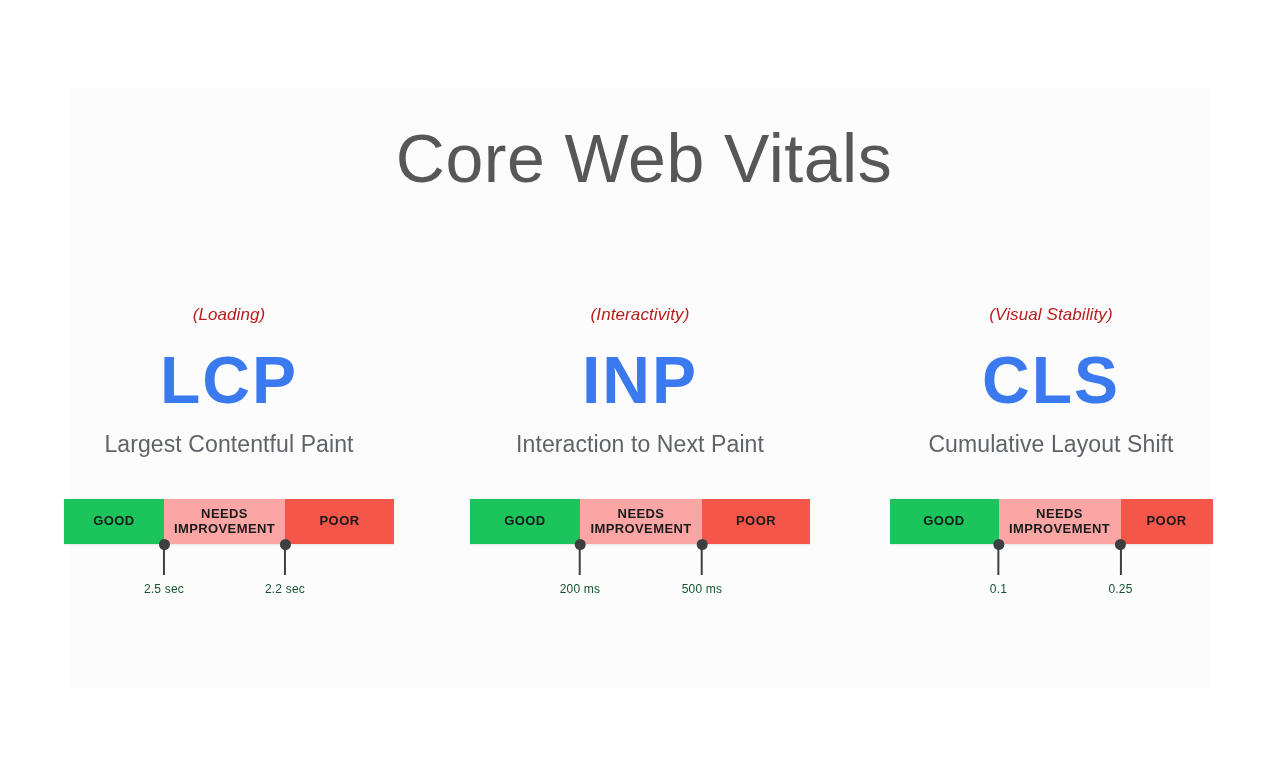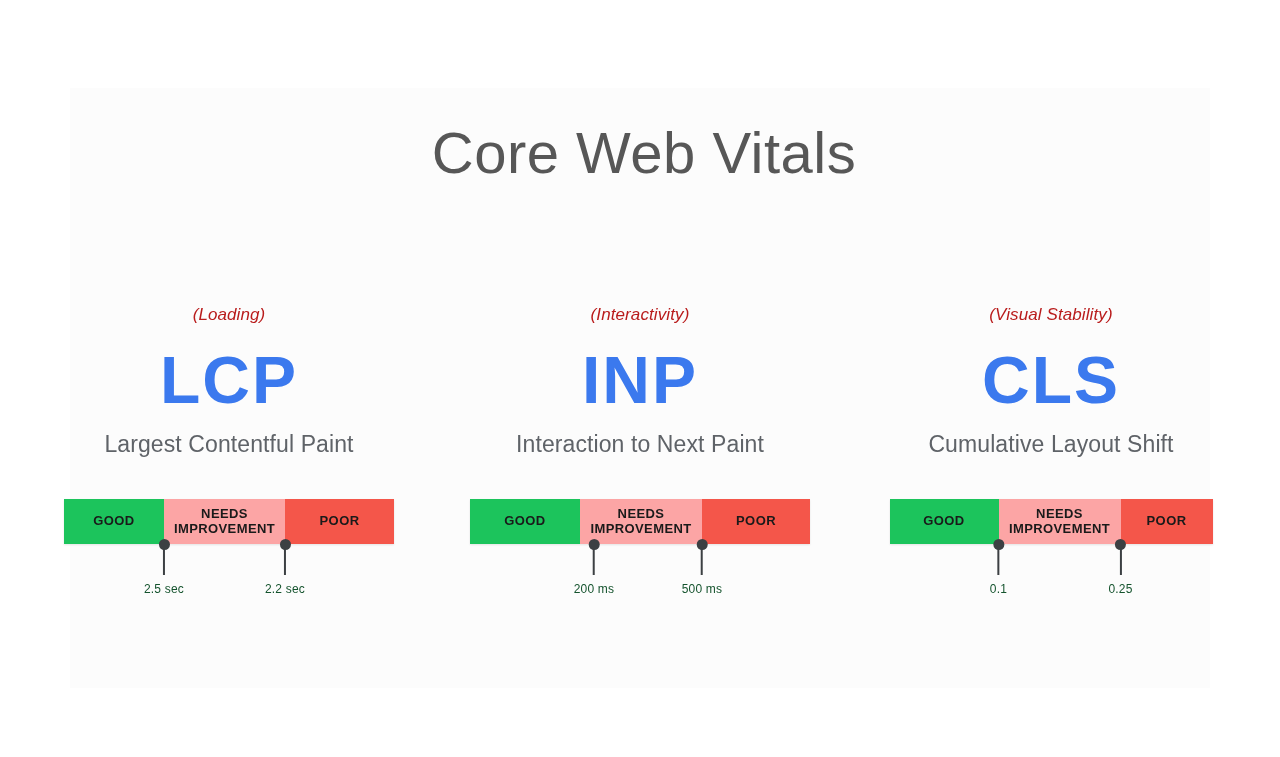"Core Web Vitals" .title { font-size: 58px -> 68px }
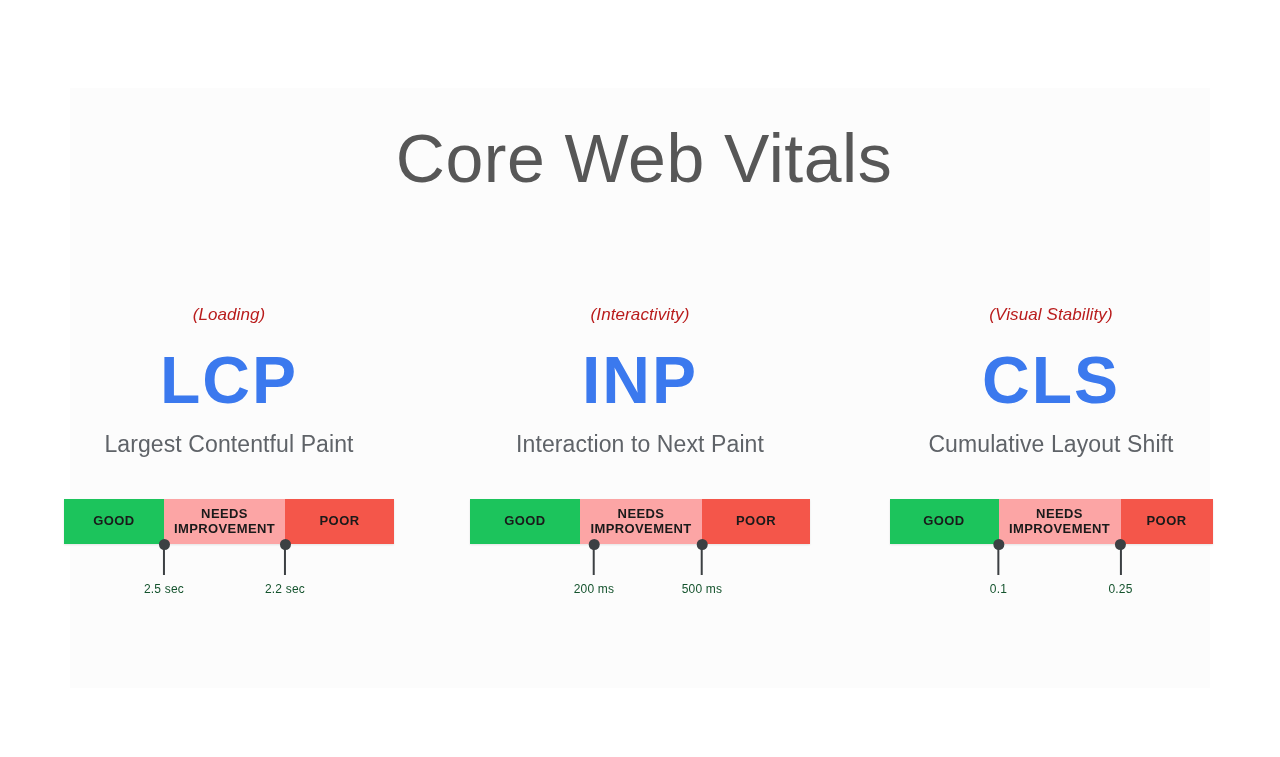"200 ms" div.marker { left: 124px -> 110px }
